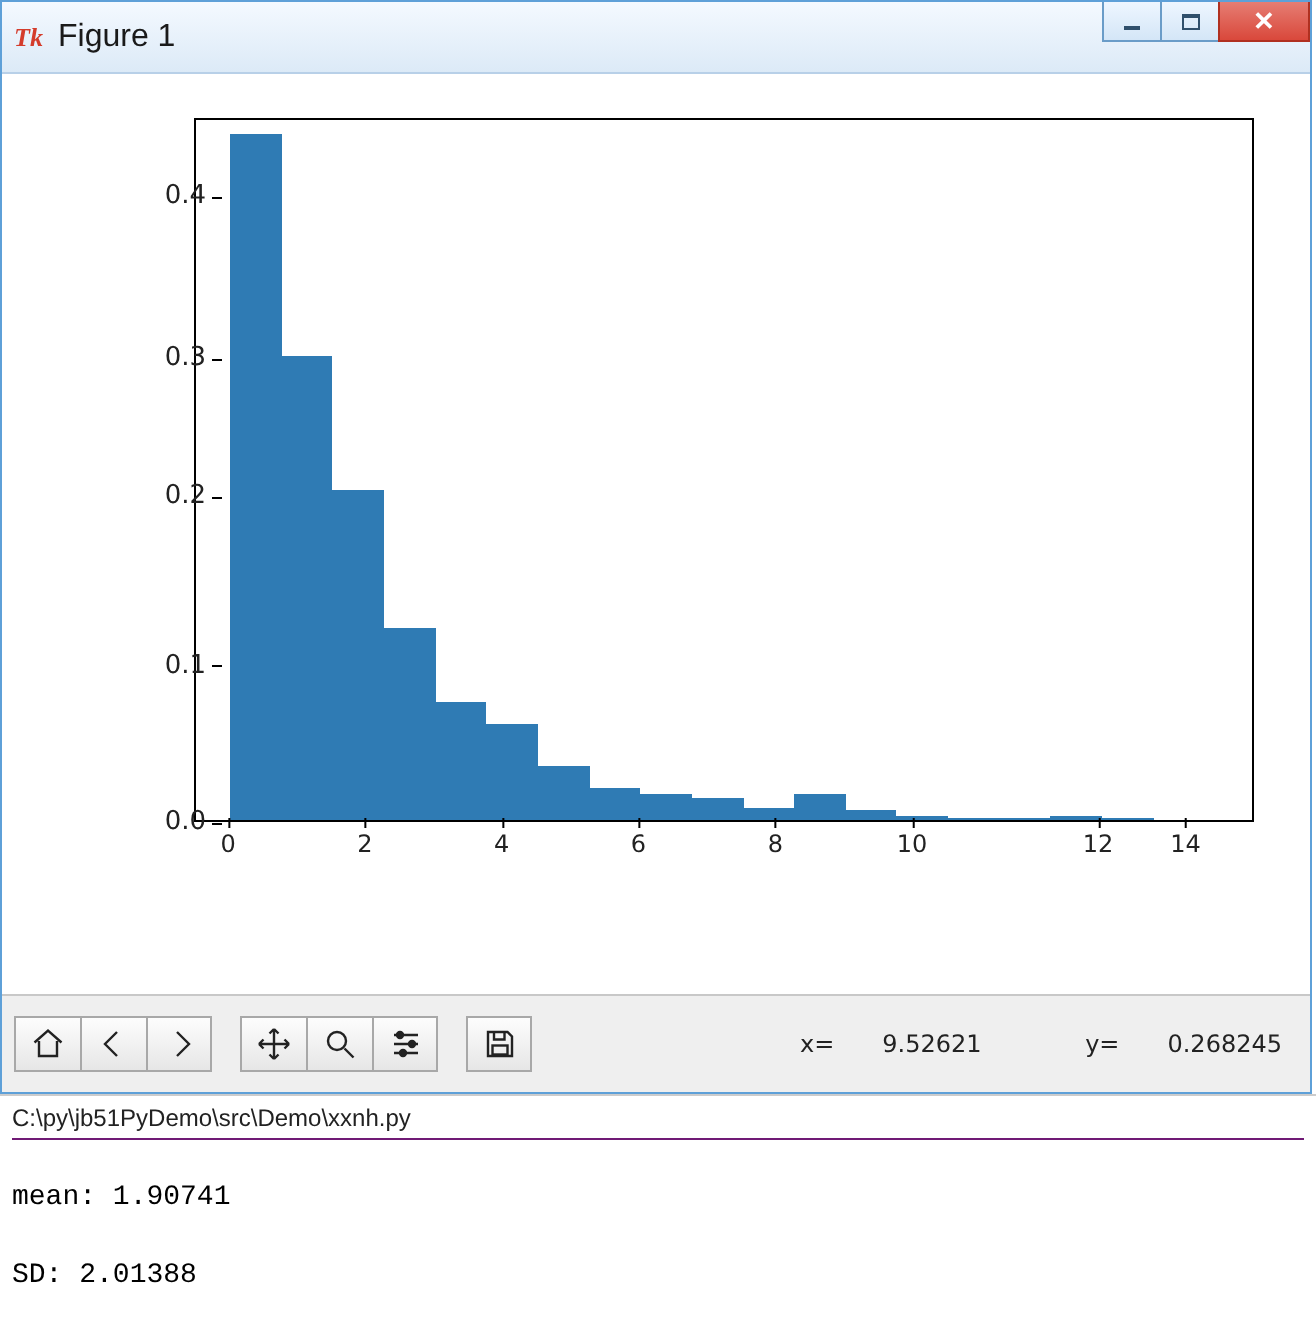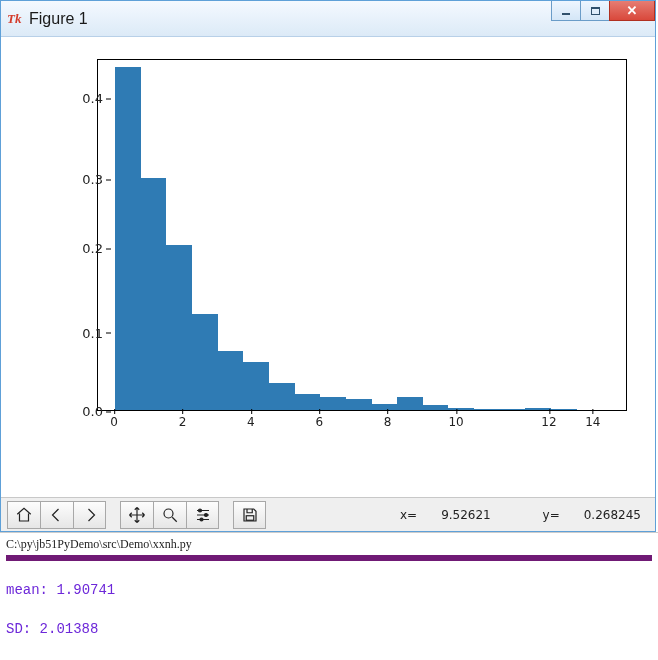"x= 9.52621 y= 0.268245" .toolbar { height: 34px -> 49px }
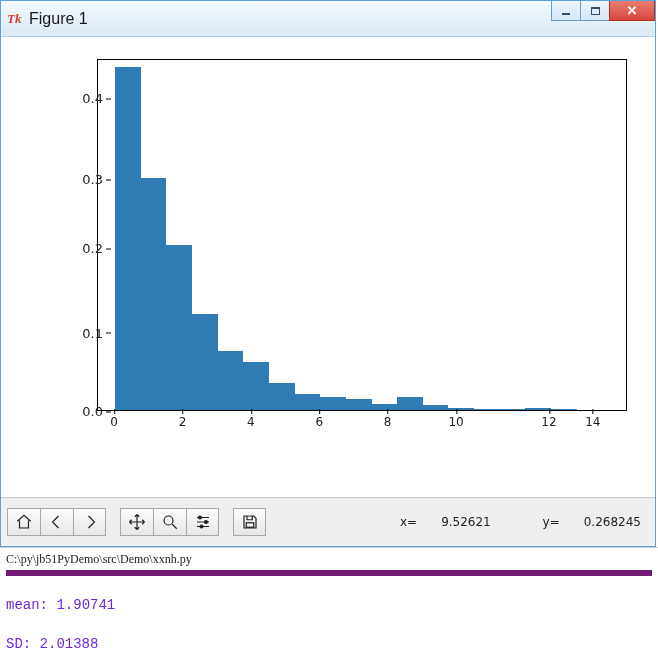"C:\py\jb51PyDemo\src\Demo\xxnh.py" .script-path { border-bottom: 6px solid #701a75 -> 1px solid #701a75; font-family: Liberation Serif, serif -> Liberation Sans, sans-serif }
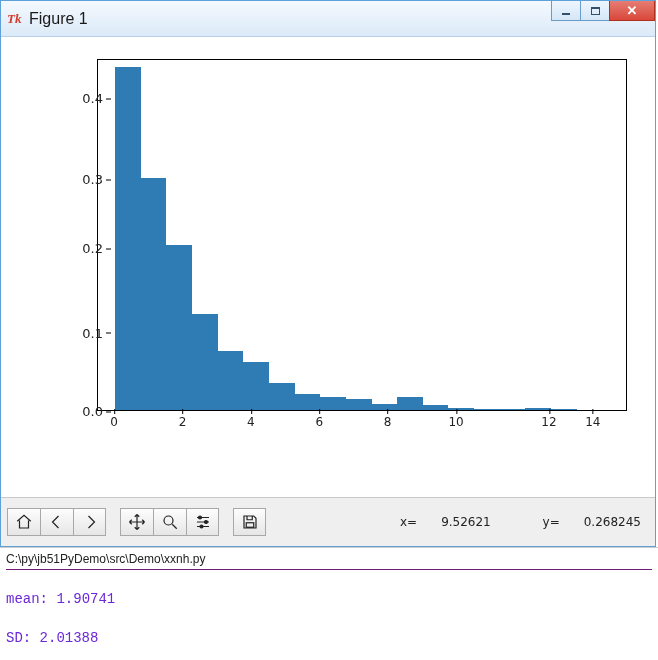"mean: 1.90741" .mono { color: #6d28d9 -> #000000 }
